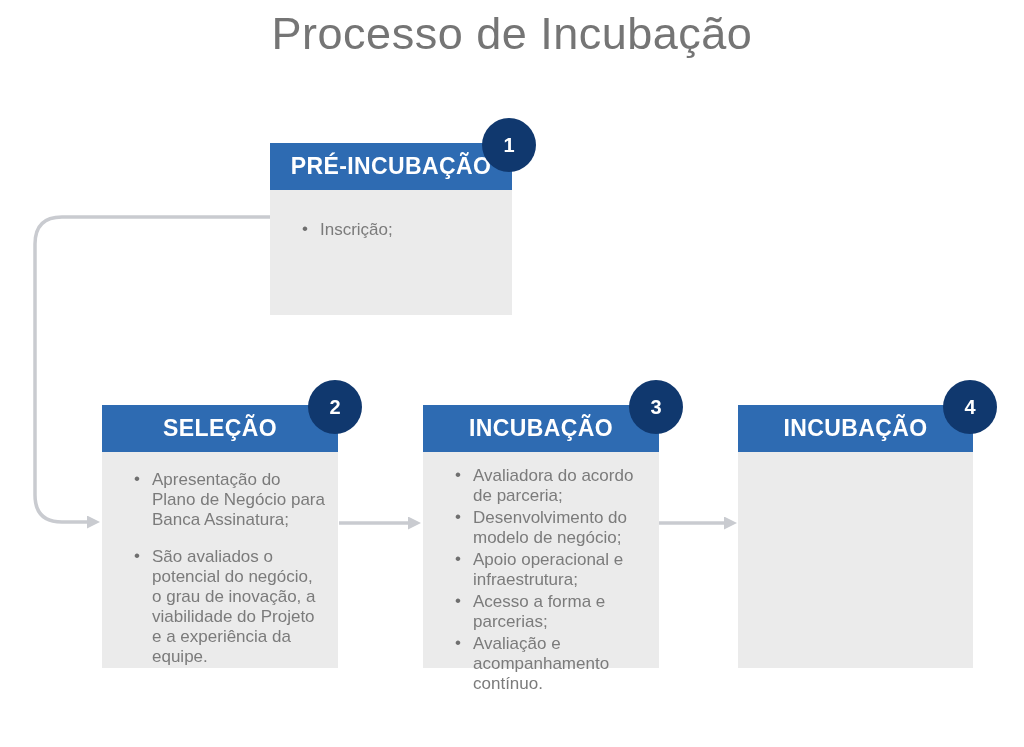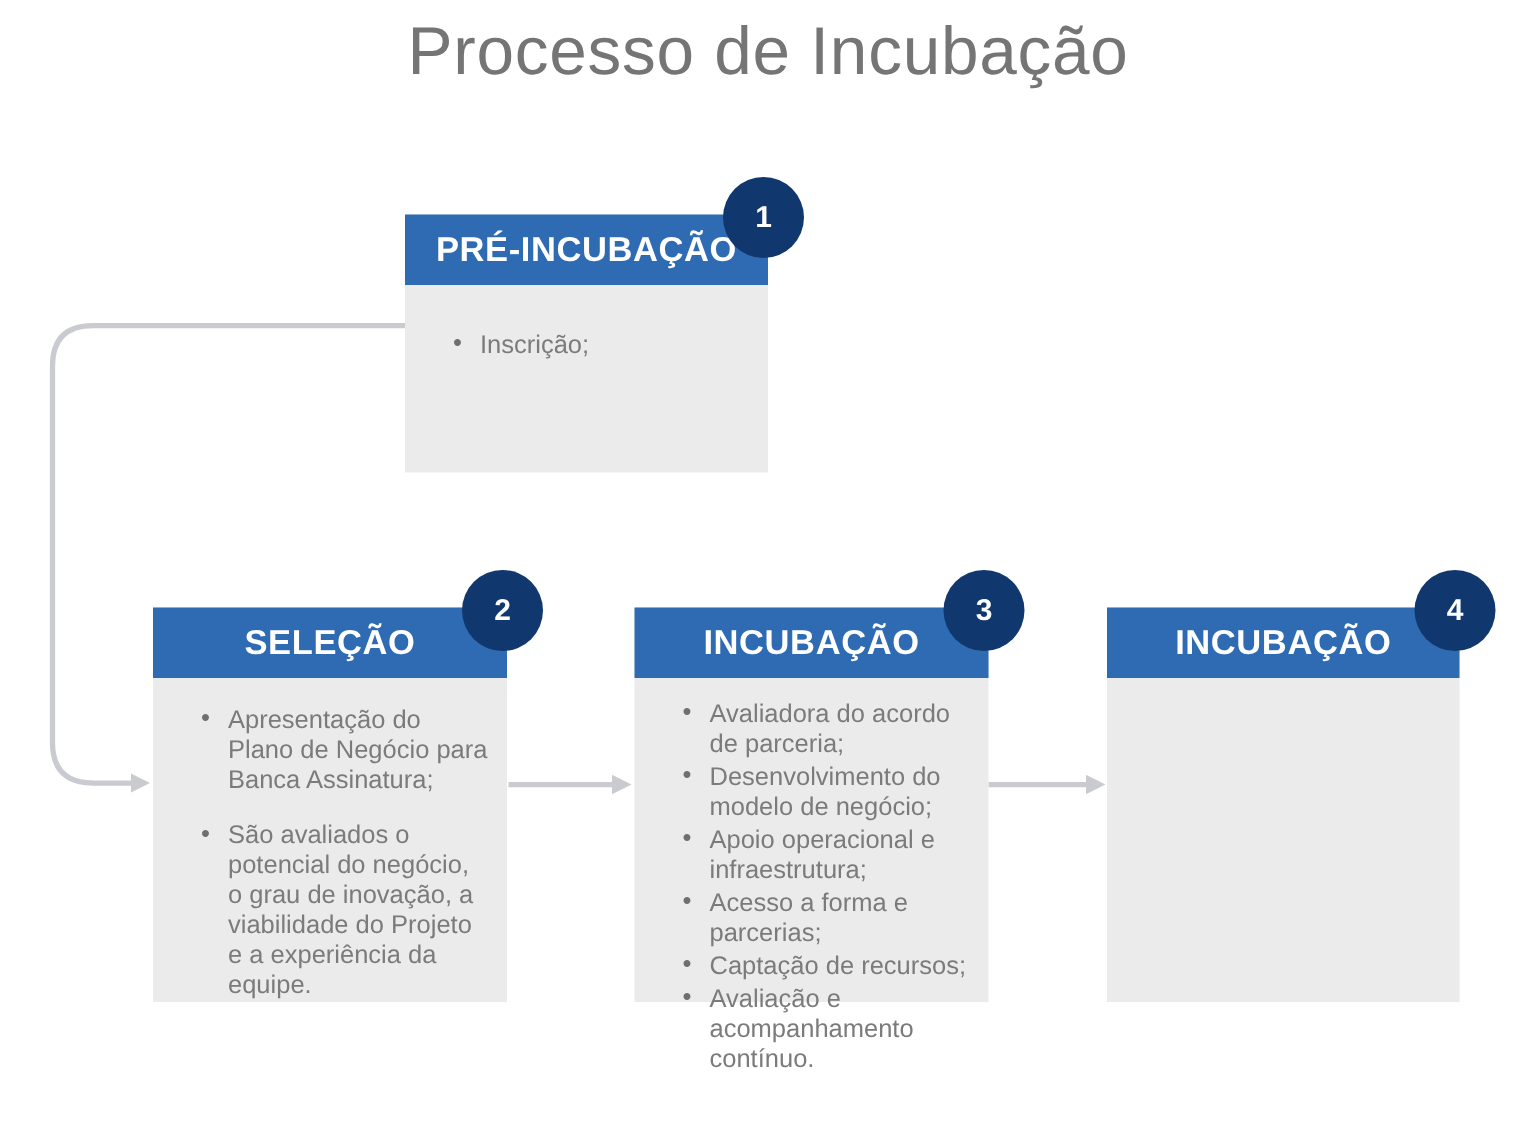"Captação de recursos;" li { html: <li>Captação de recursos;</li> -> none }
